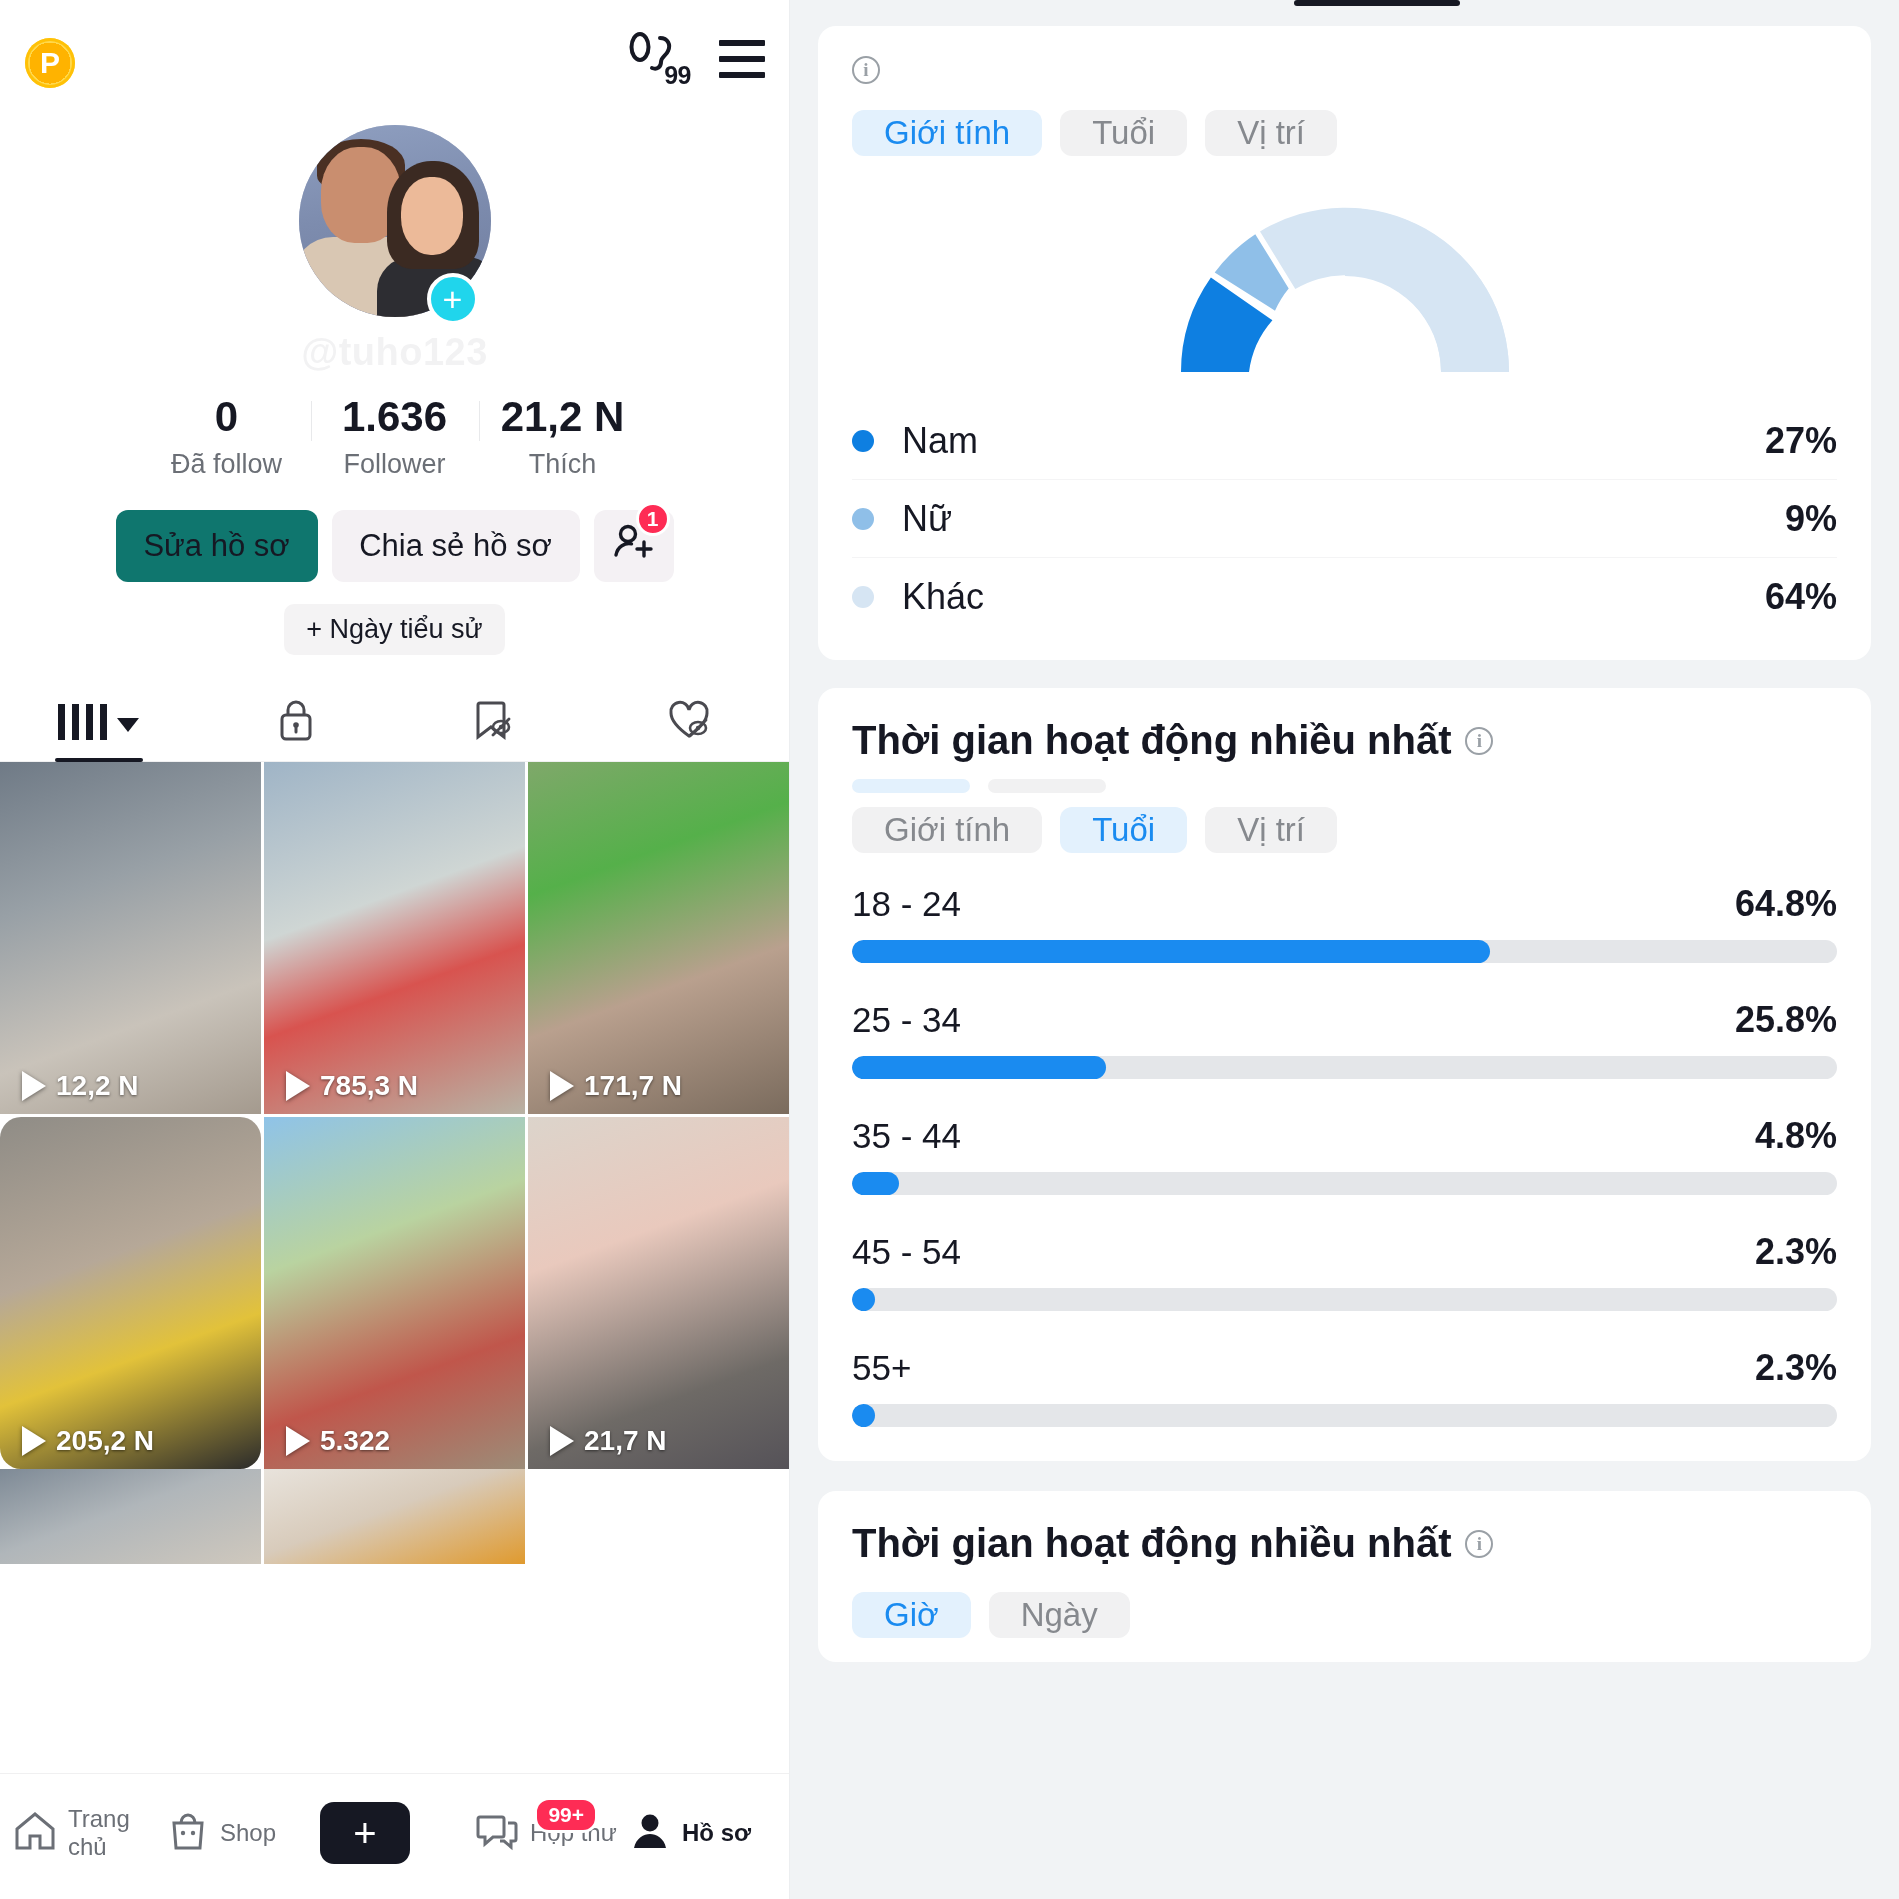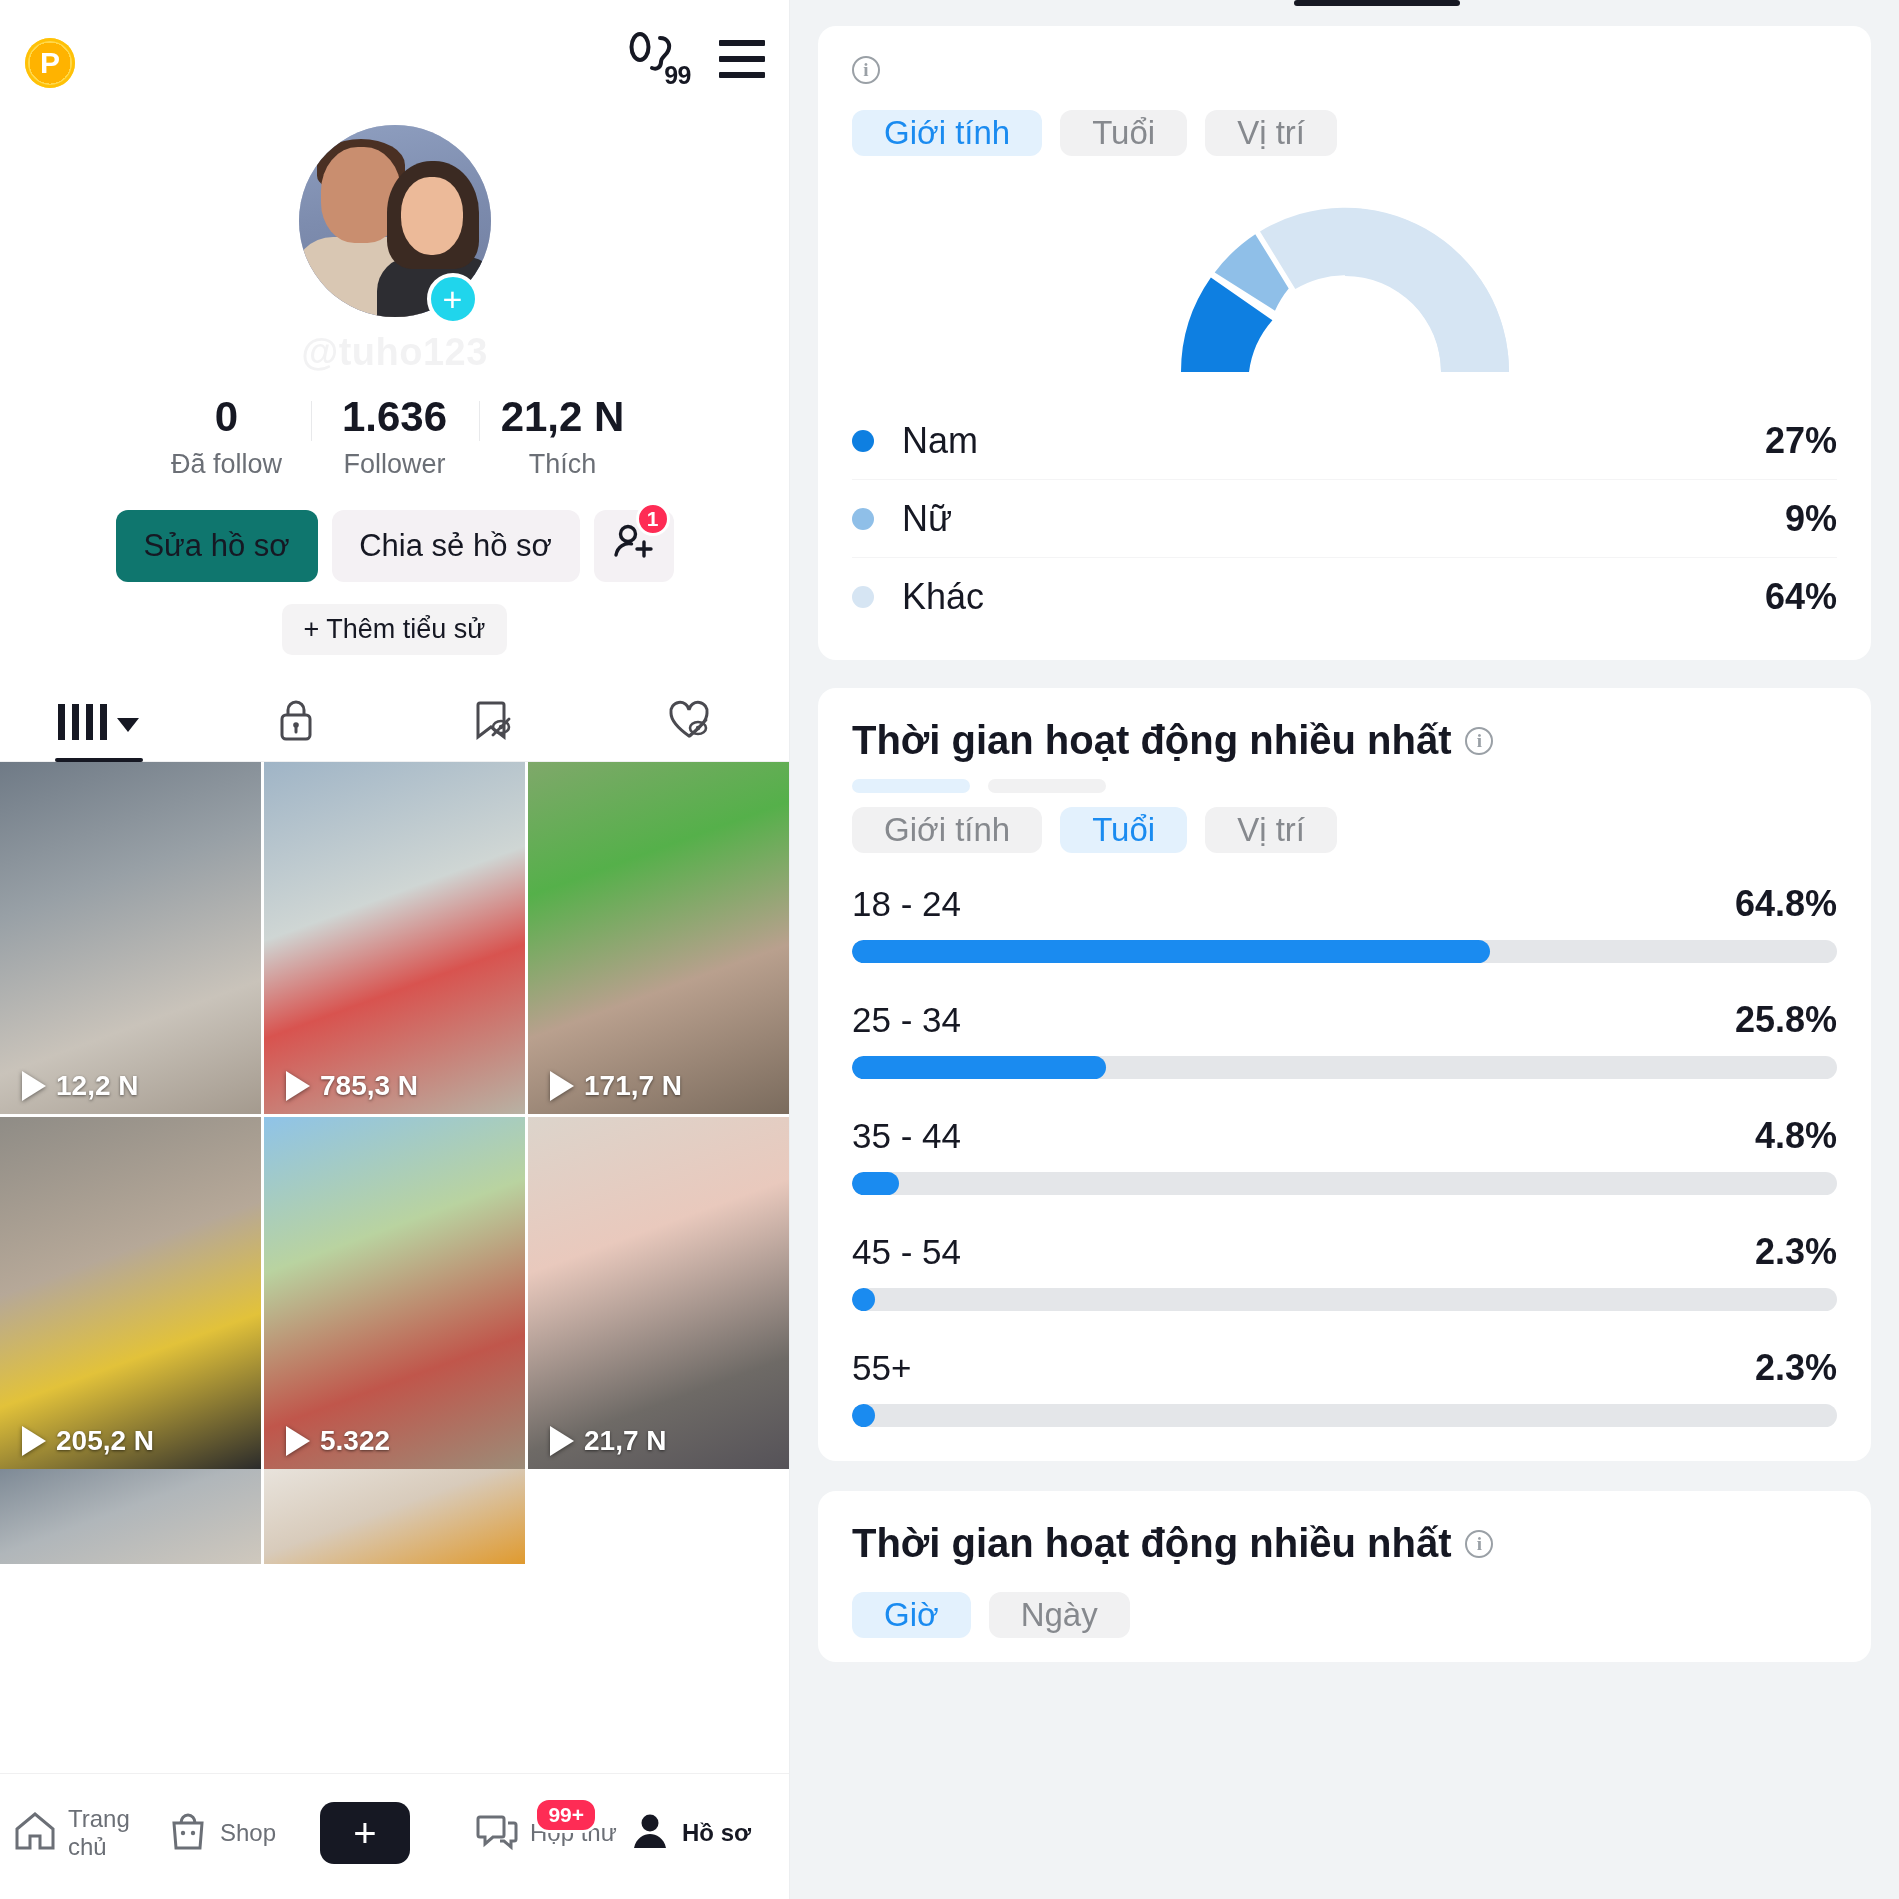"+ Thêm tiểu sử" div.bio-chip { text: Thêm -> Ngày }
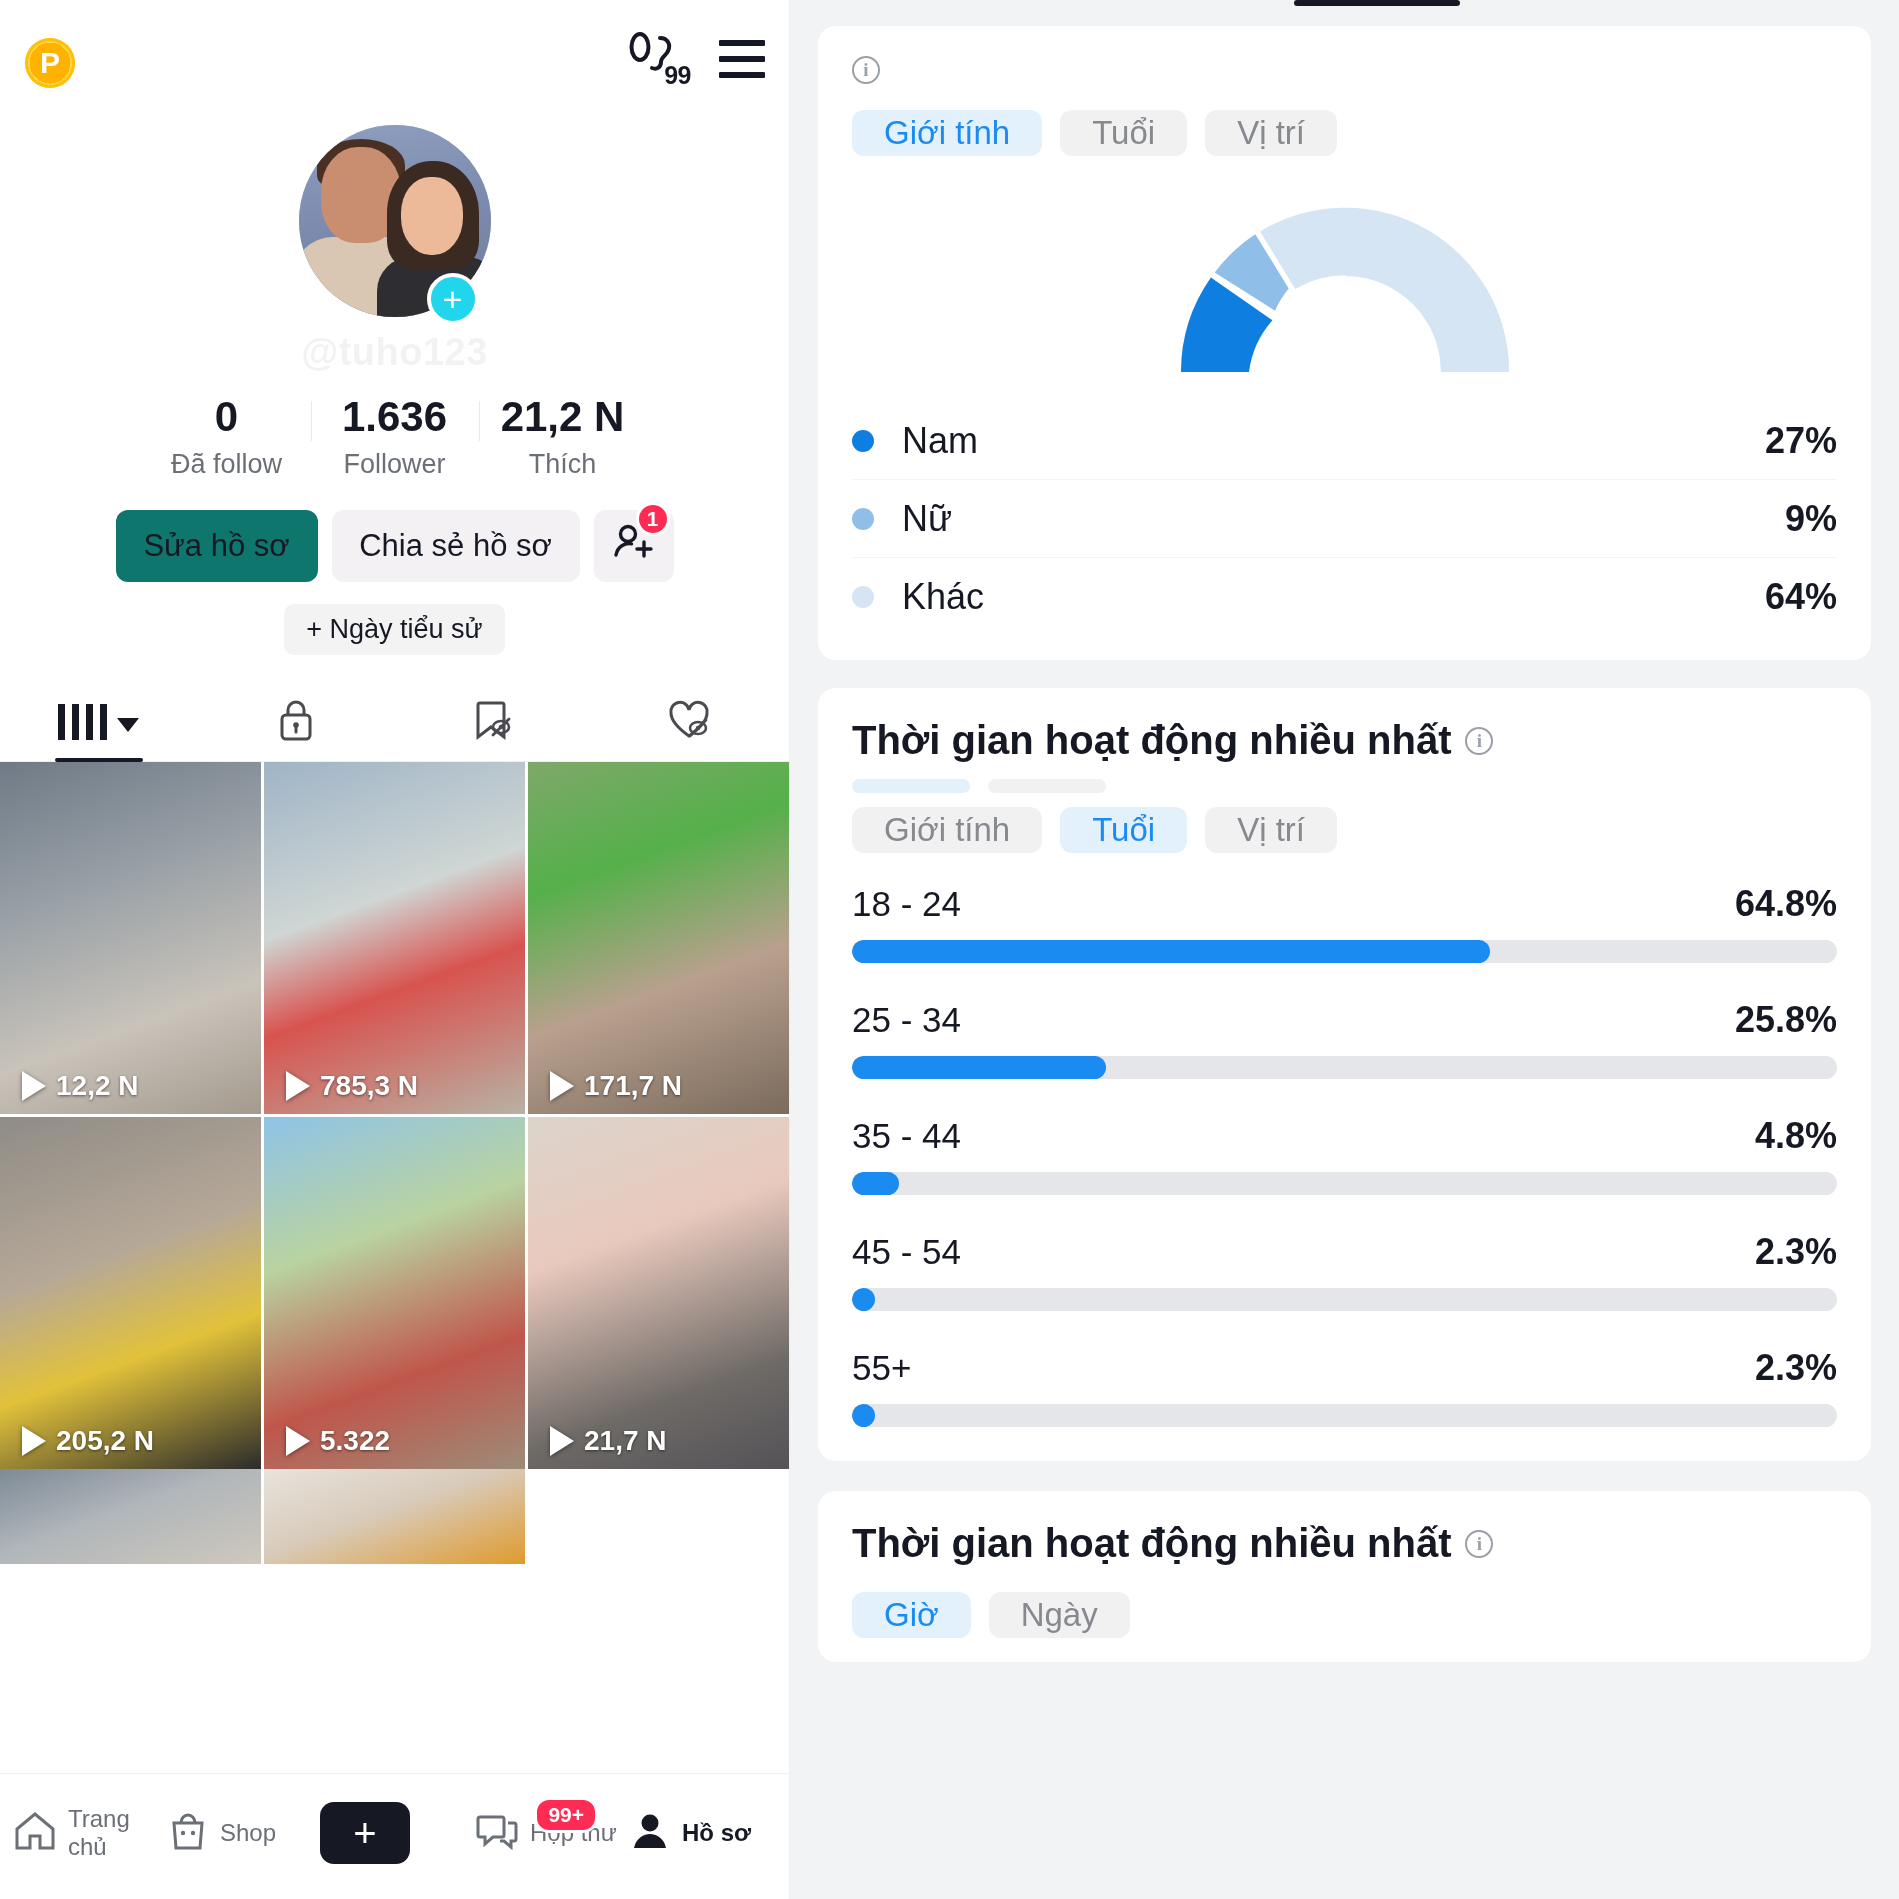"205,2 N" .t4 { border-radius: none -> 21px }
